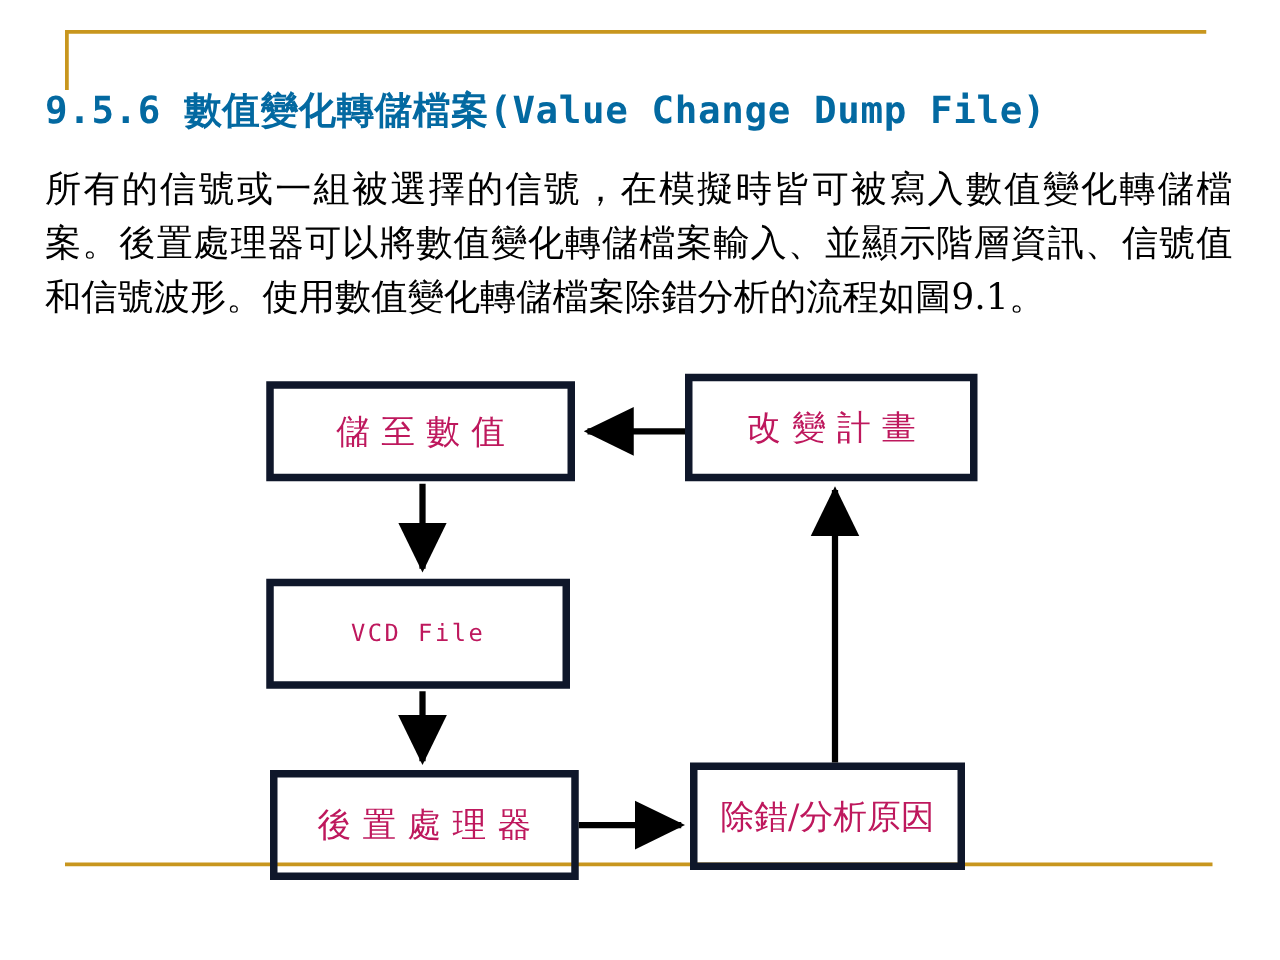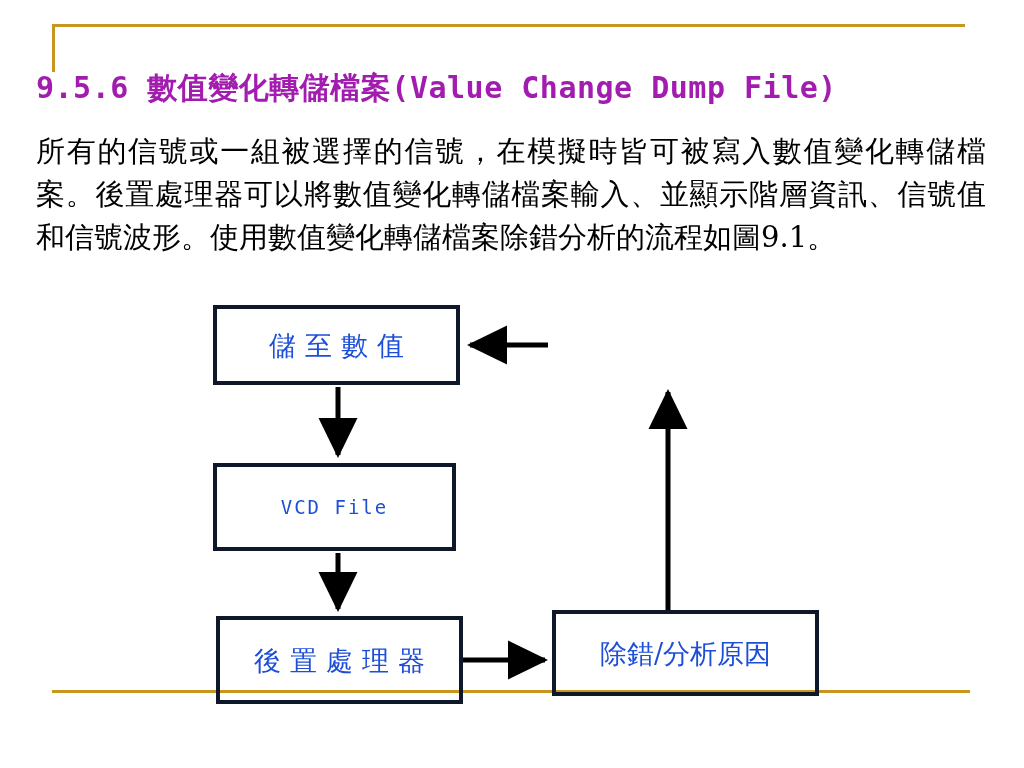"9.5.6 數值變化轉儲檔案(Value Change Dump File)" .slide-title { color: #a21caf -> #0369a1 }
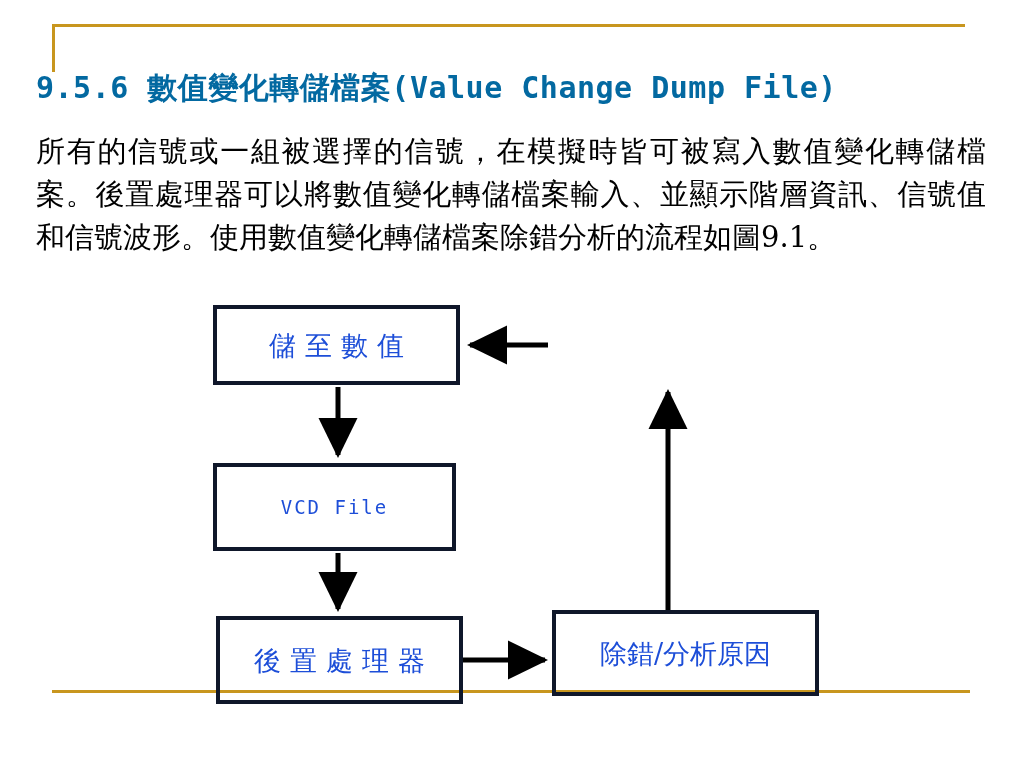"儲至數值" .node { border: 4px solid #0f172a -> 6px solid #0f172a; color: #1d4ed8 -> #be185d }
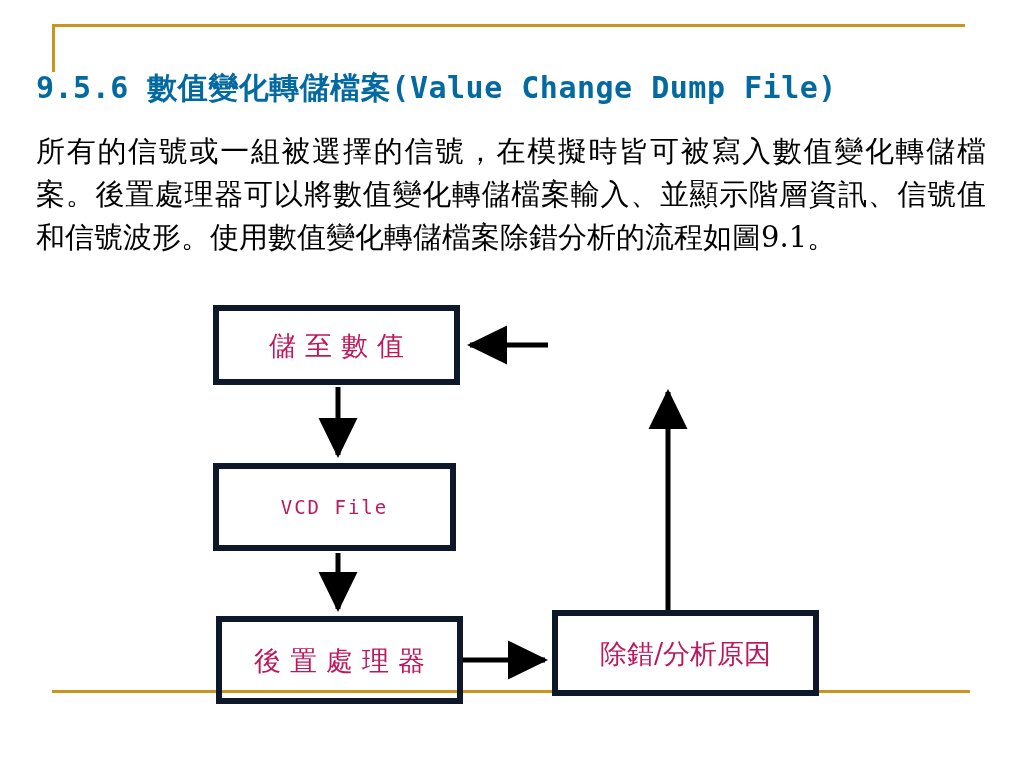"改變計畫" div.node { html: none -> <div> <span>改變計畫</span> </div> }
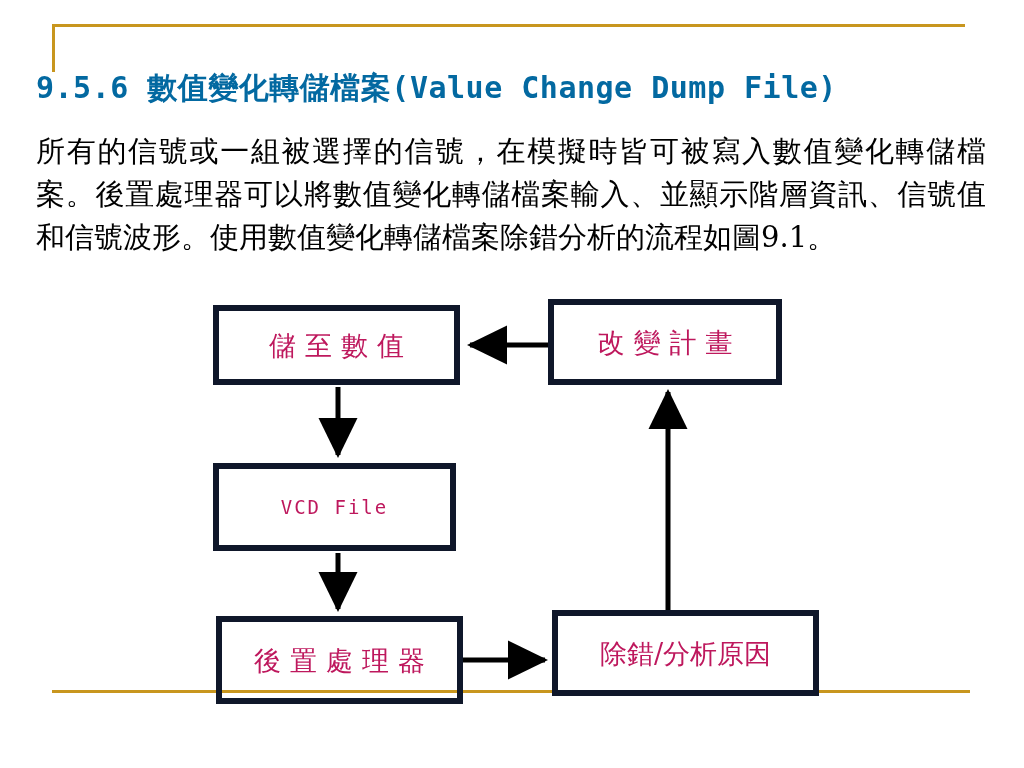"除錯/分析原因" #node-debug { width: 267px -> 220px }
